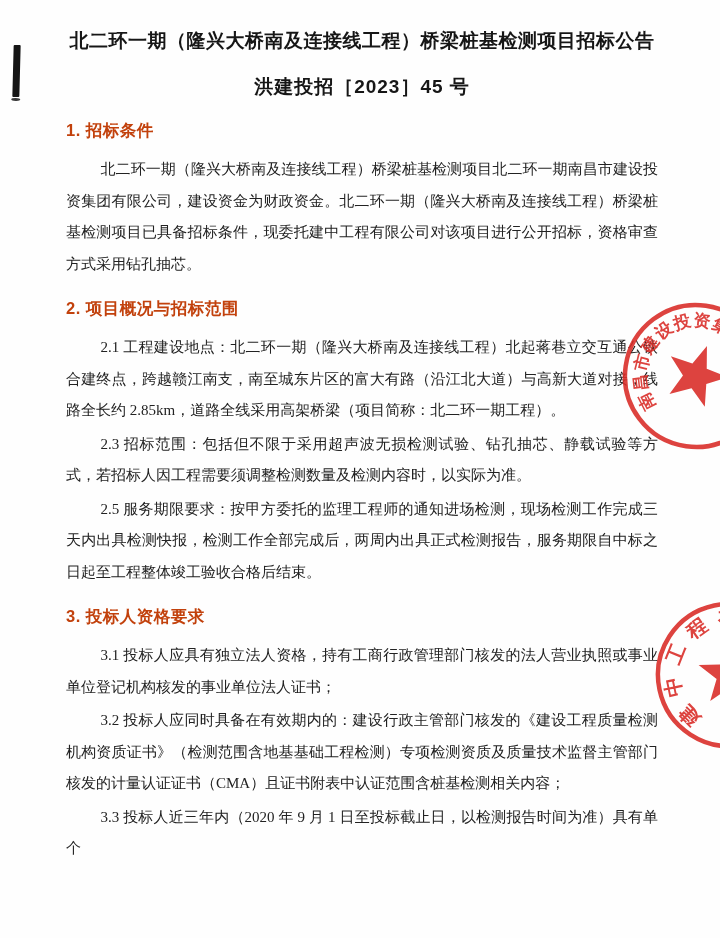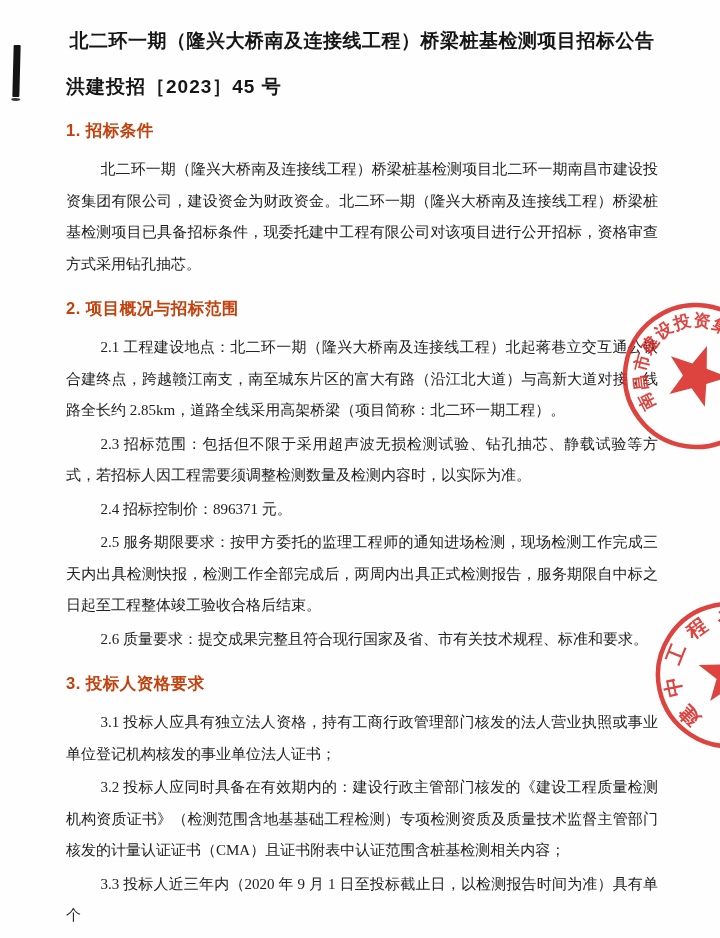"洪建投招［2023］45 号" .doc-number { text-align: none -> center }
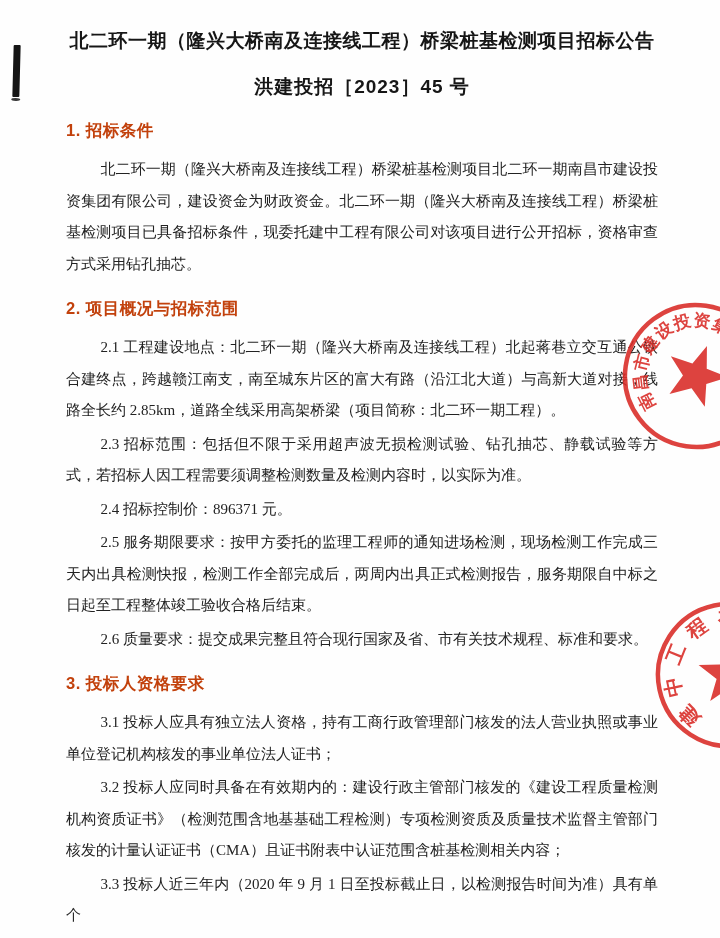"2.4 招标控制价：896371 元。" p.para { html: <p><span>2.4 招标控制价：896371 元。</span></p> -> none }
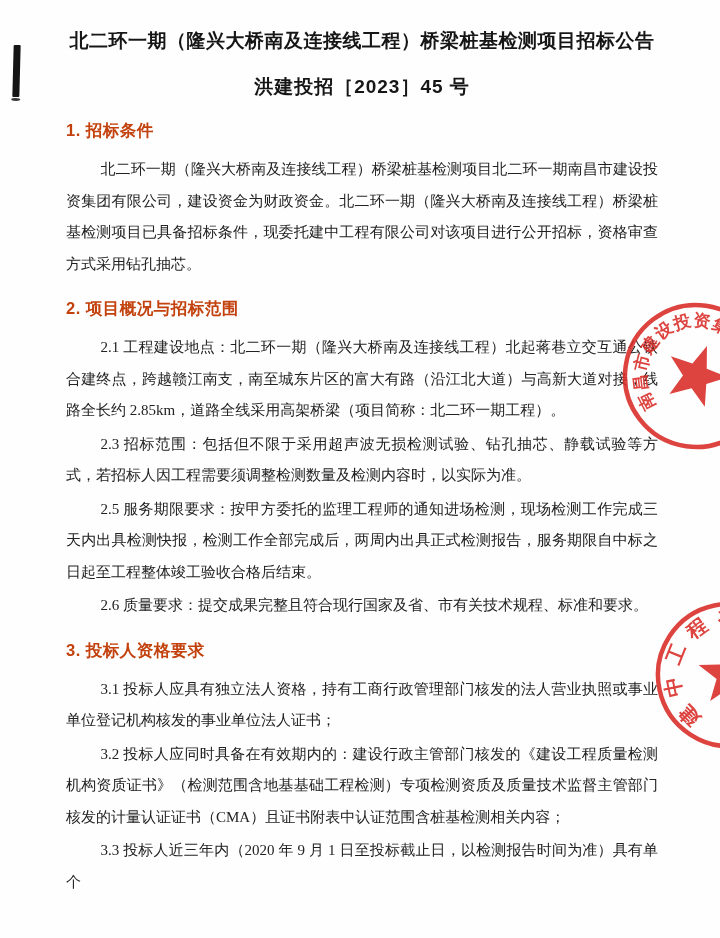"2.6 质量要求：提交成果完整且符合现行国家及省、市有关技术规程、标准和要求。" p.para { html: <p><span>2.6 质量要求：提交成果完整且符合现行国家及省、市有关技术规程、标准和要求。</span></p> -> none }
